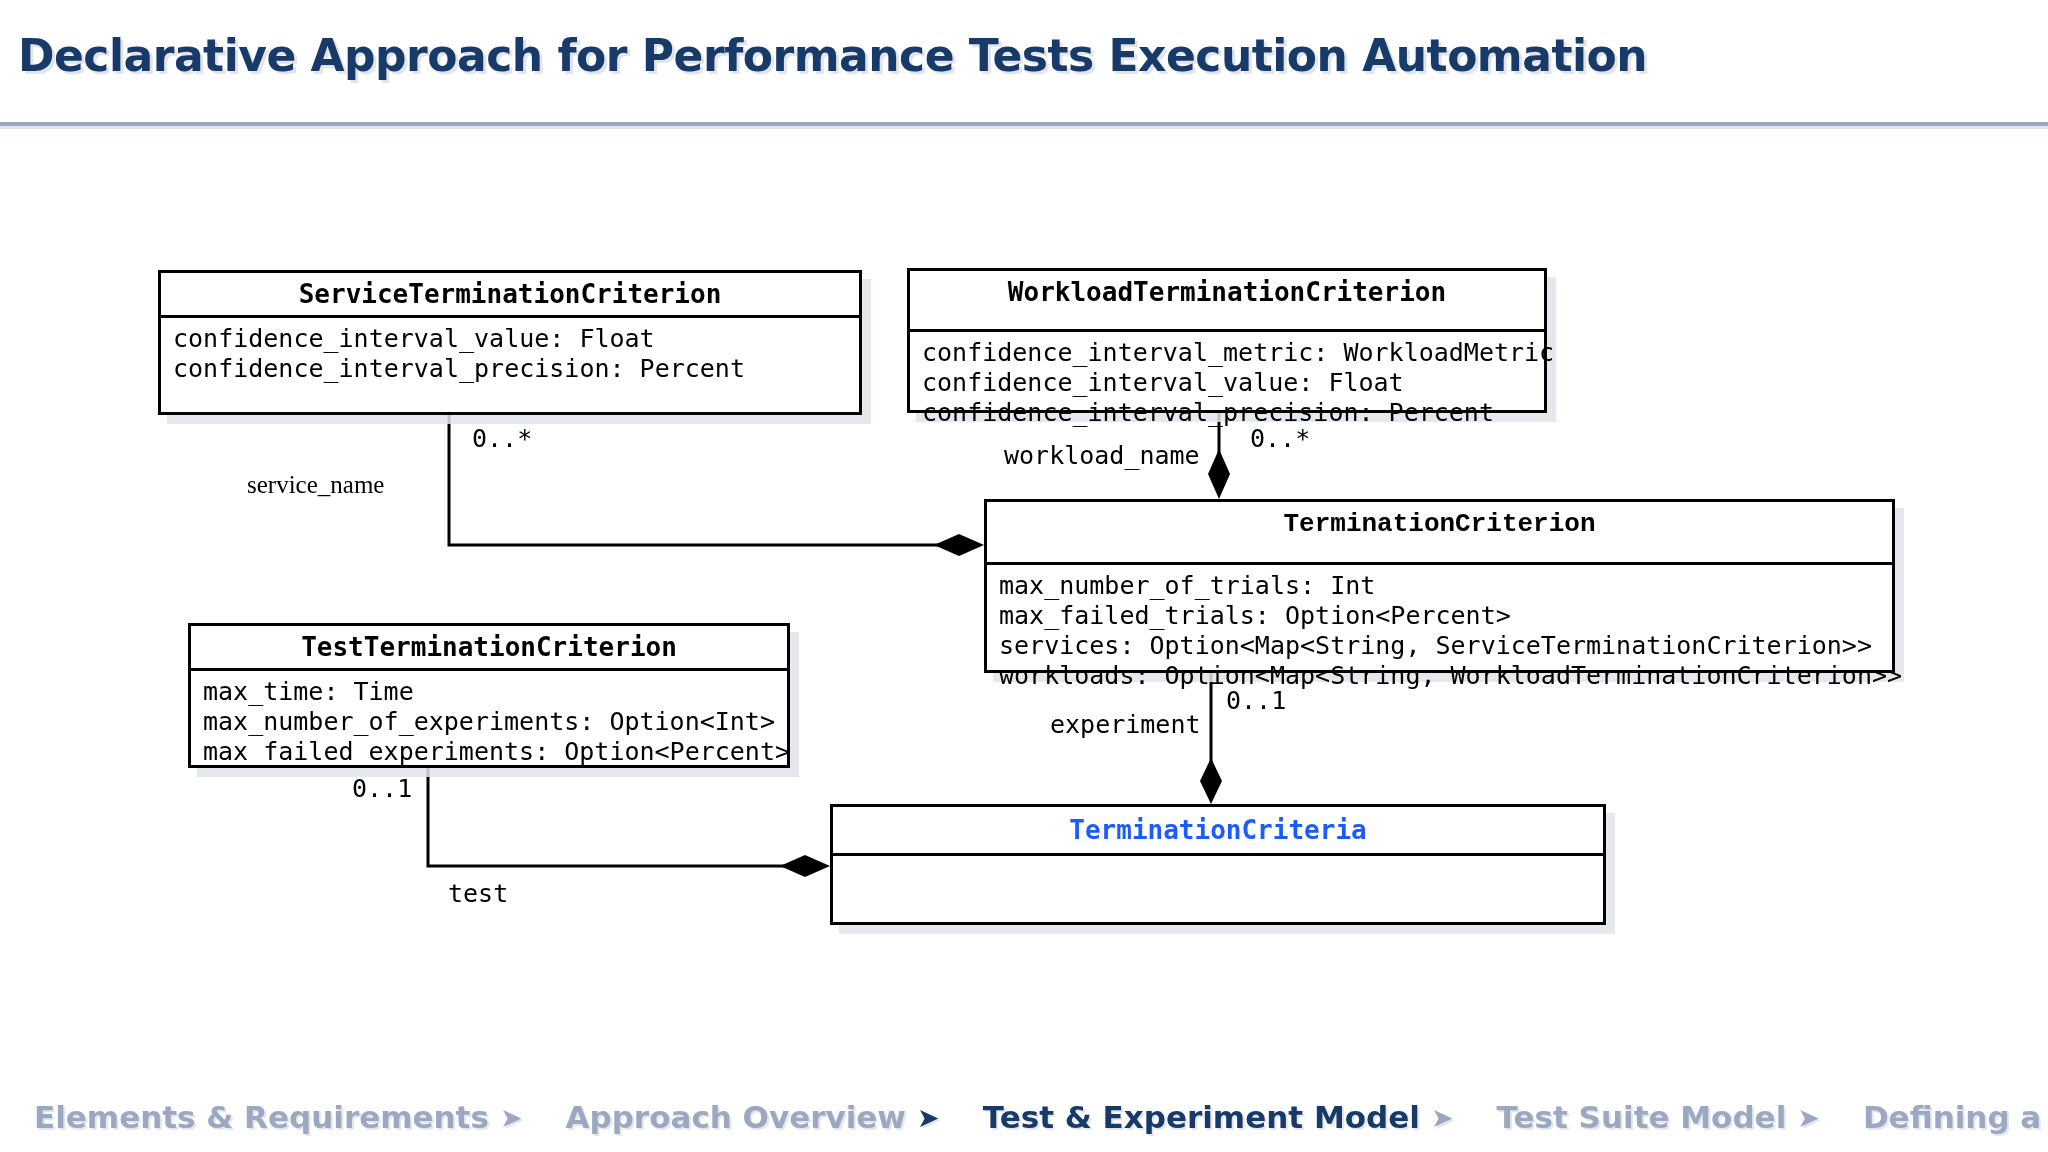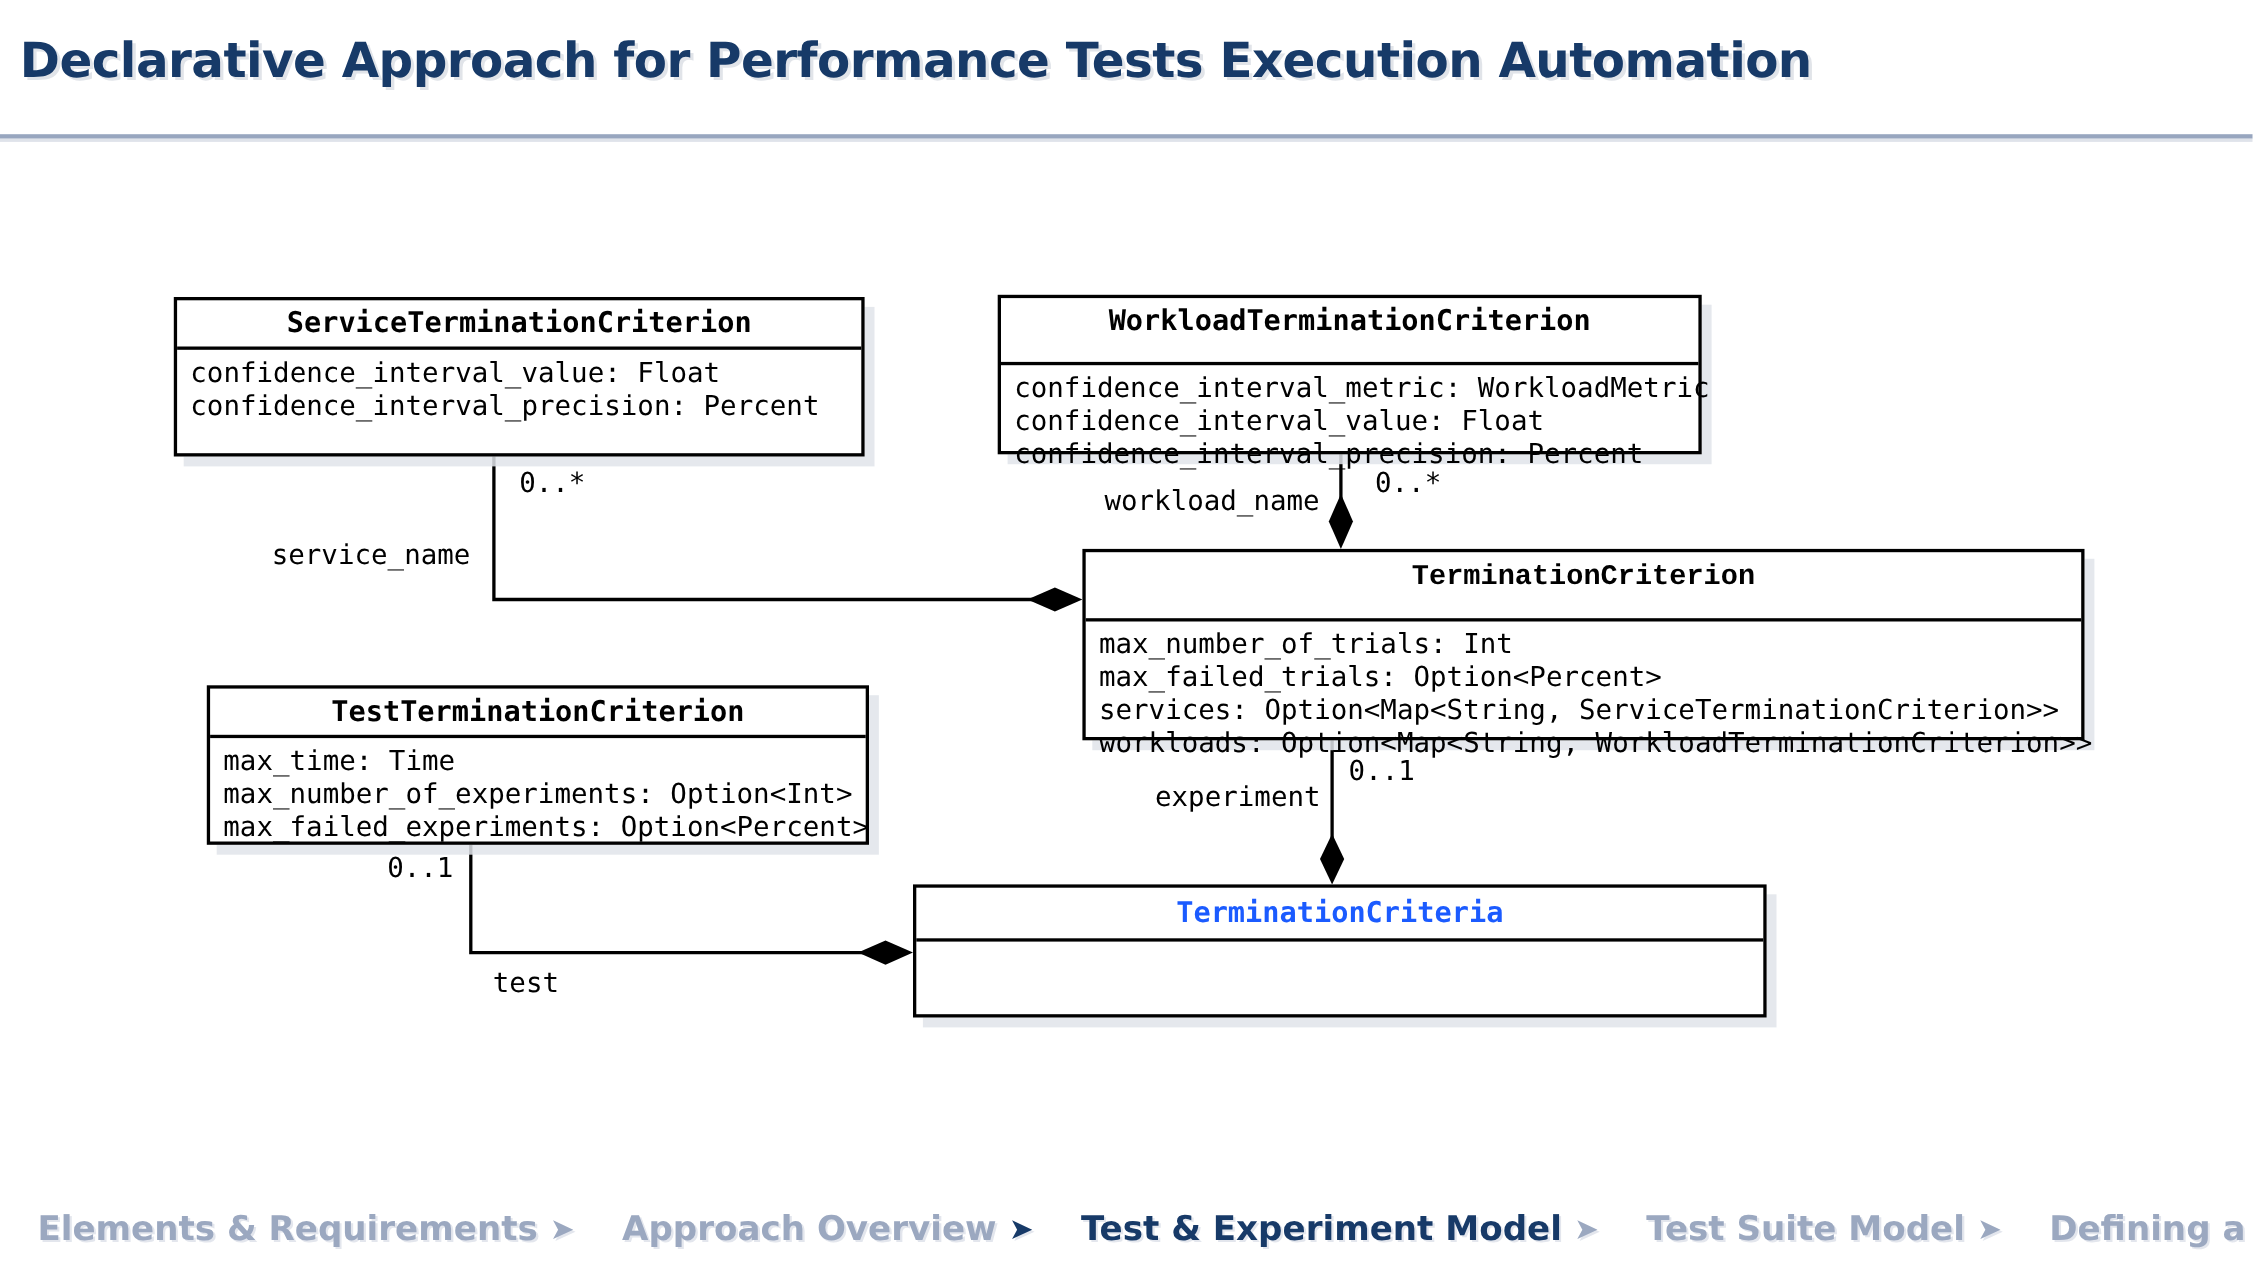"ServiceTerminationCriterion" div.uml-box { width: 628px -> 704px }
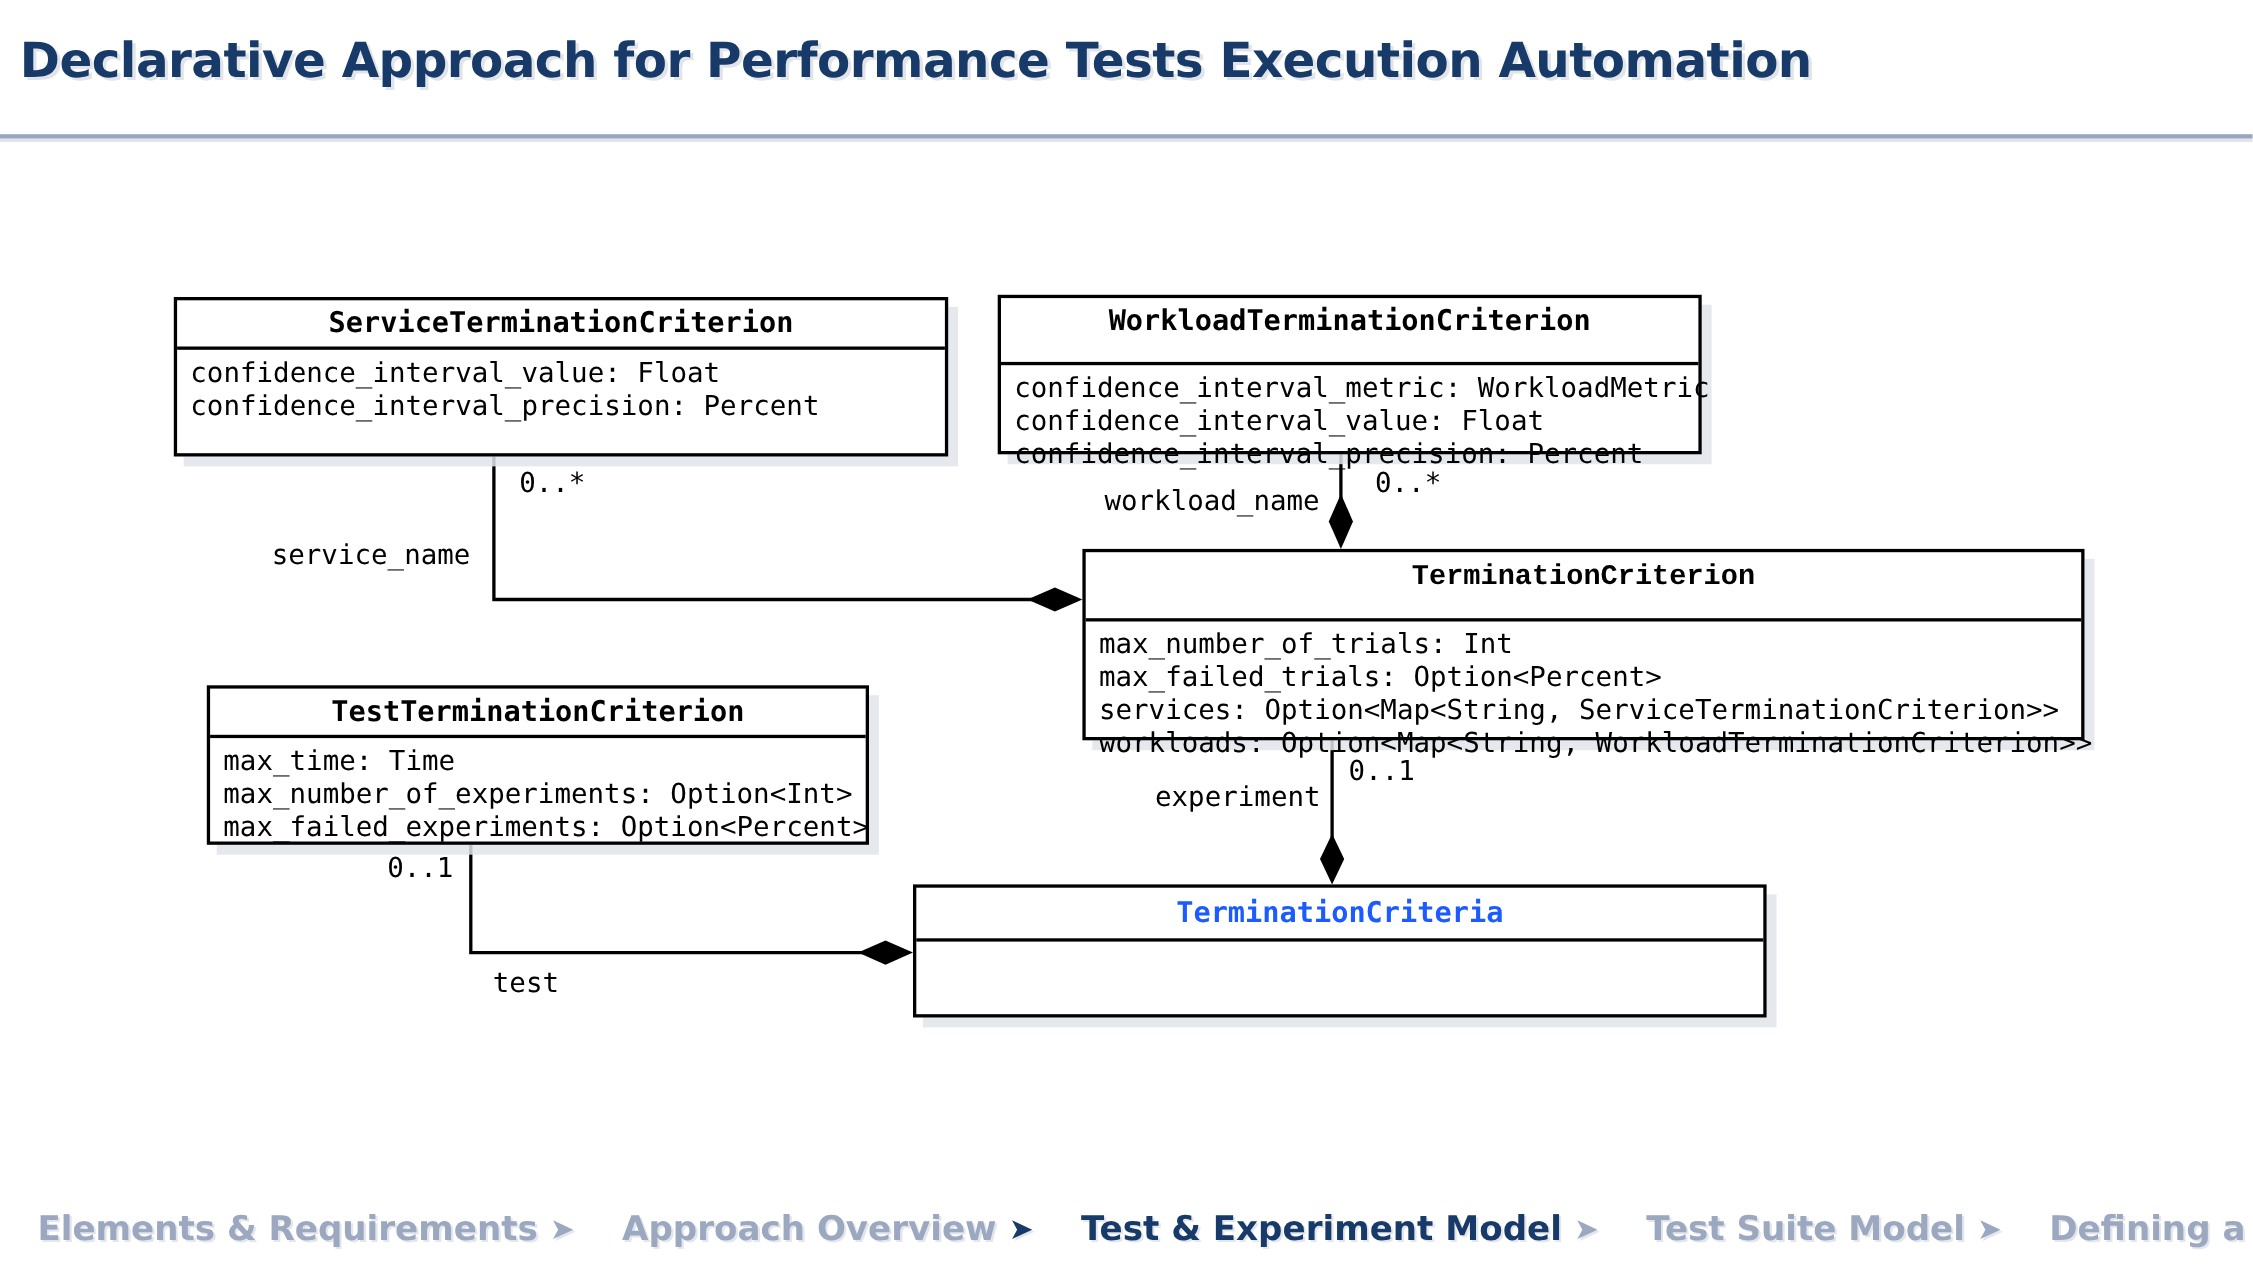"service_name" div.edge-label { font-family: none -> Liberation Serif, serif; top: 491px -> 471px }
